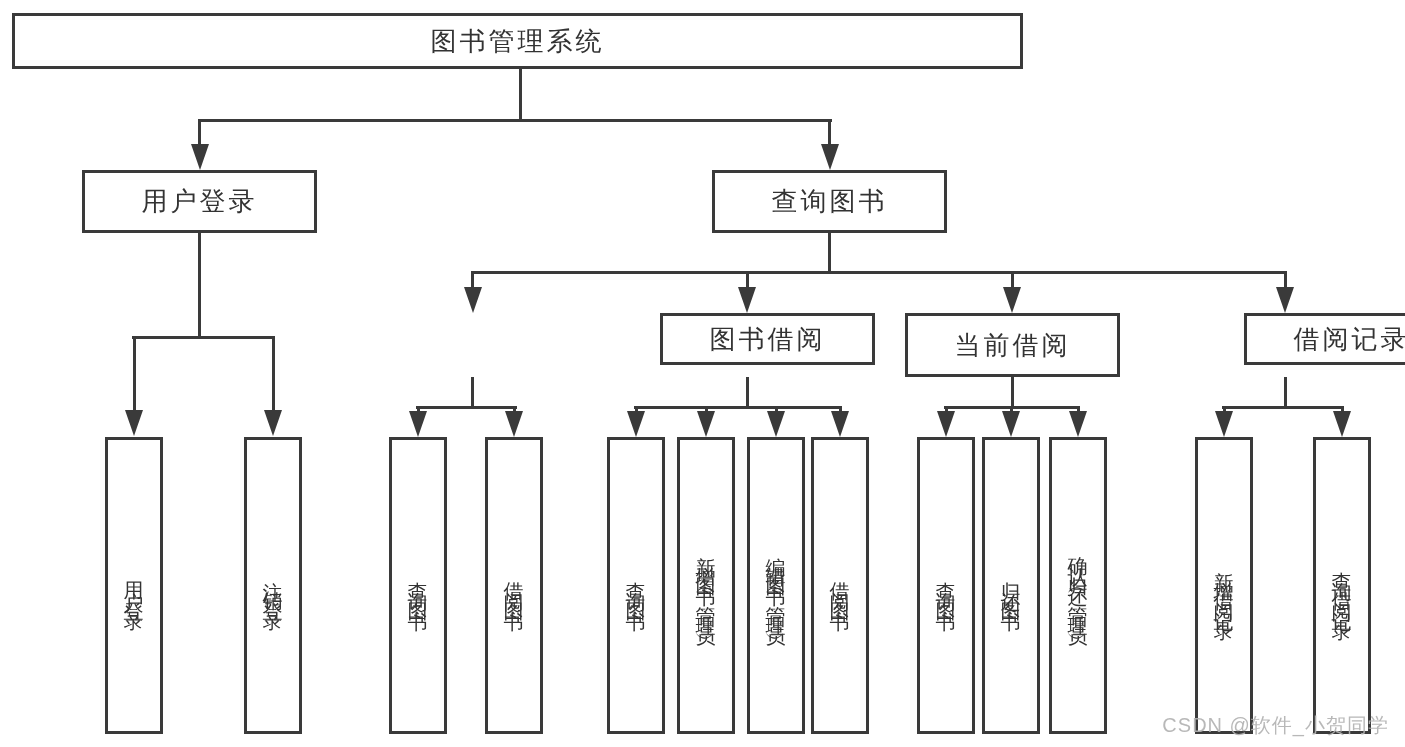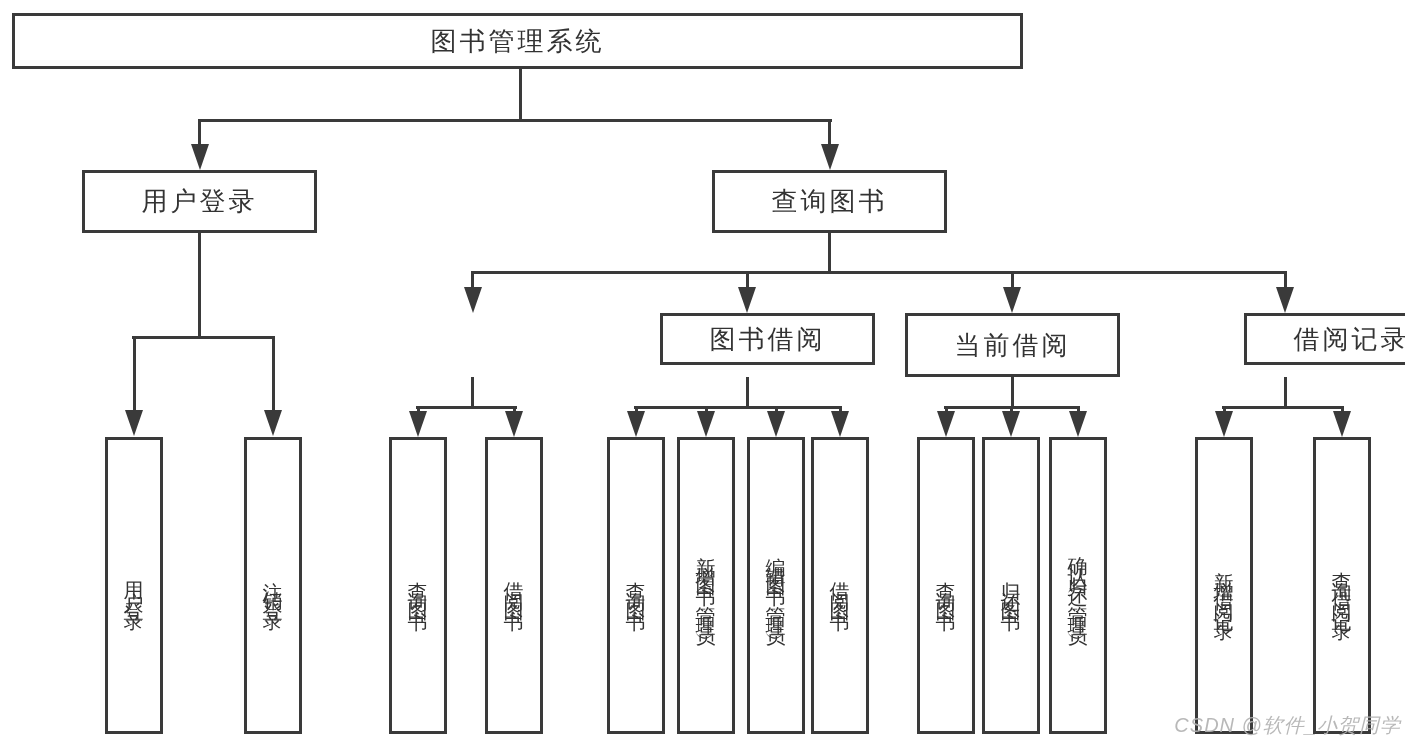"CSDN @软件_小贺同学" .watermark { font-style: italic -> none; right: 4px -> 16px }
